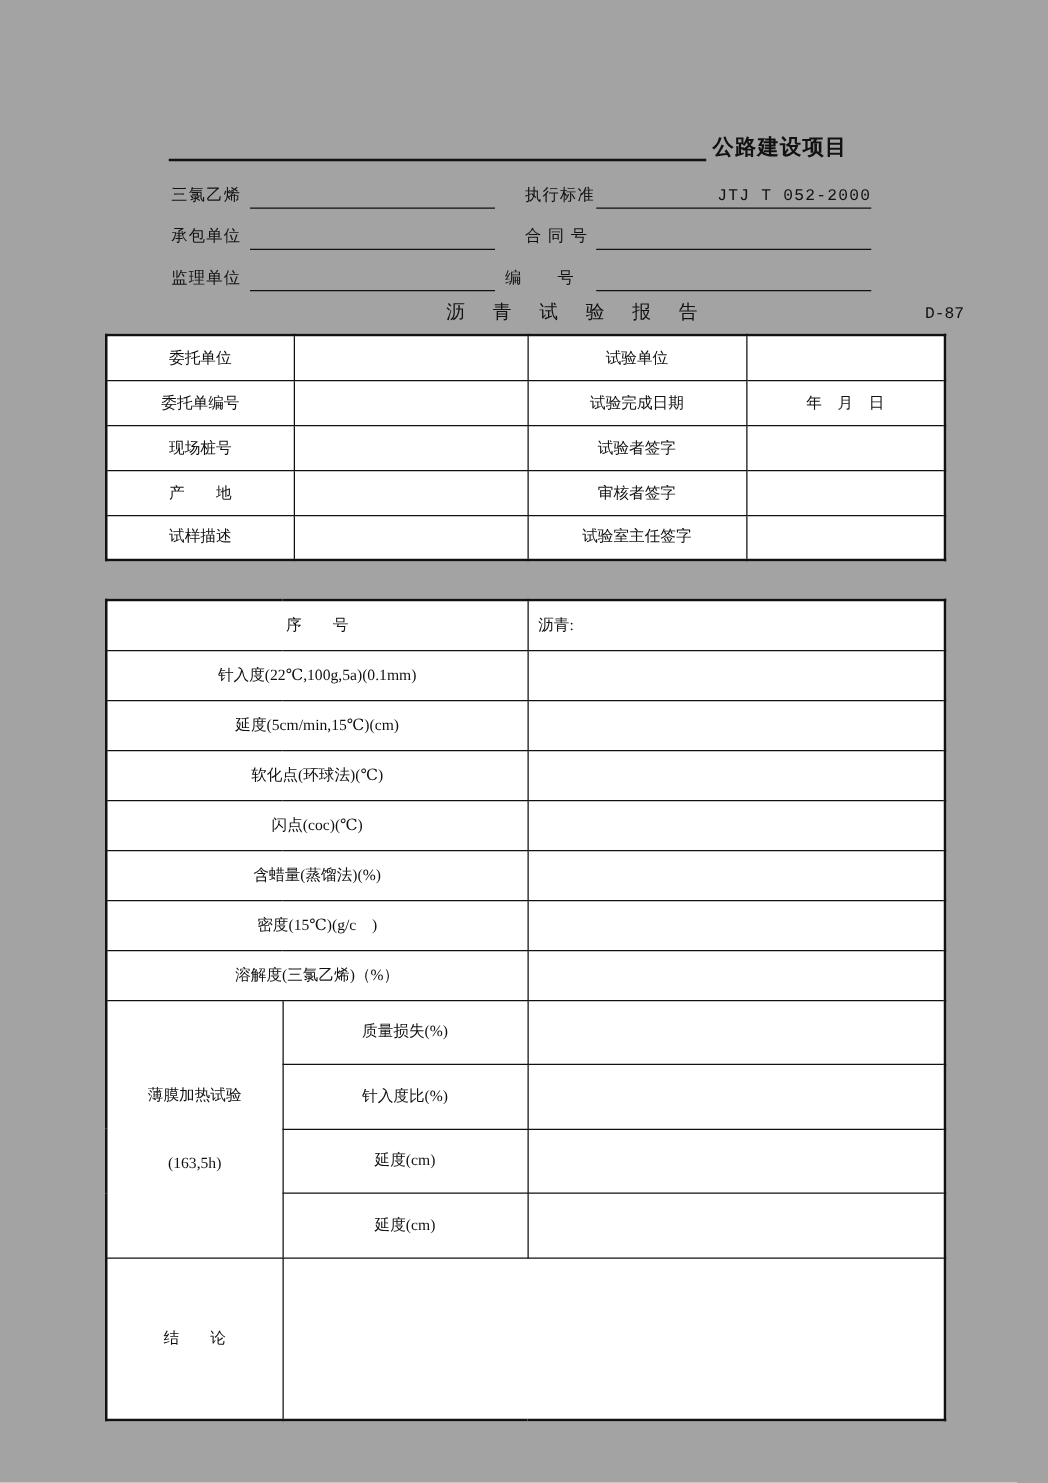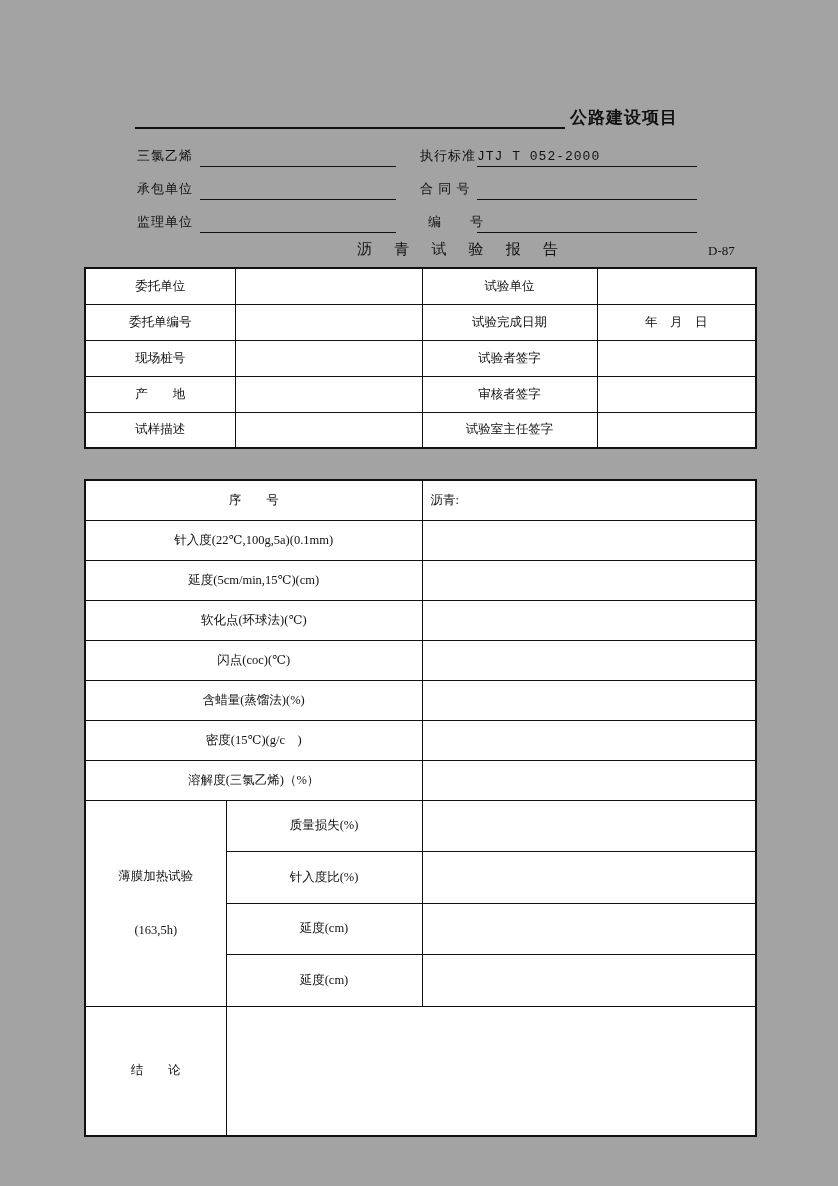"JTJ T 052-2000" .fld-line { text-align: left -> right }
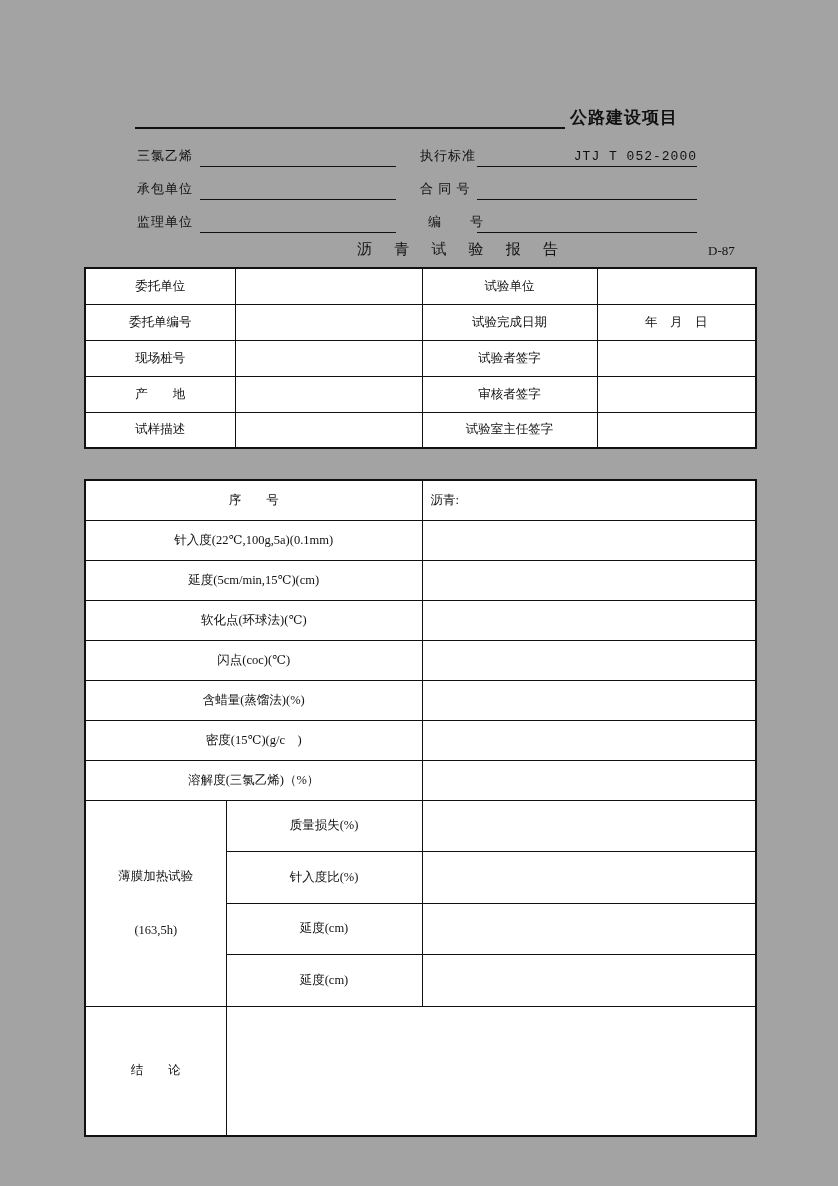"编 号" div.fld-label { left: 428px -> 404px }
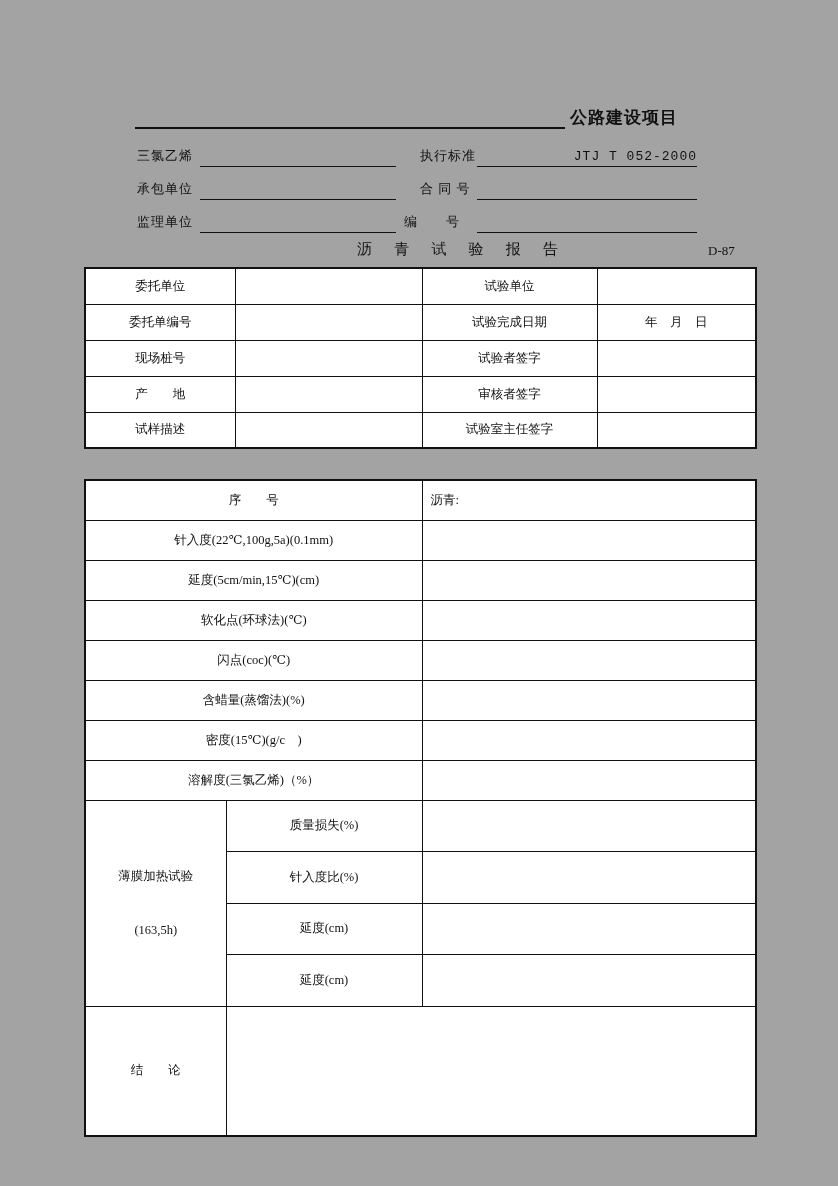"D-87" .doc-code { font-family: Liberation Serif, serif -> Liberation Mono, monospace; left: 708px -> 740px }
